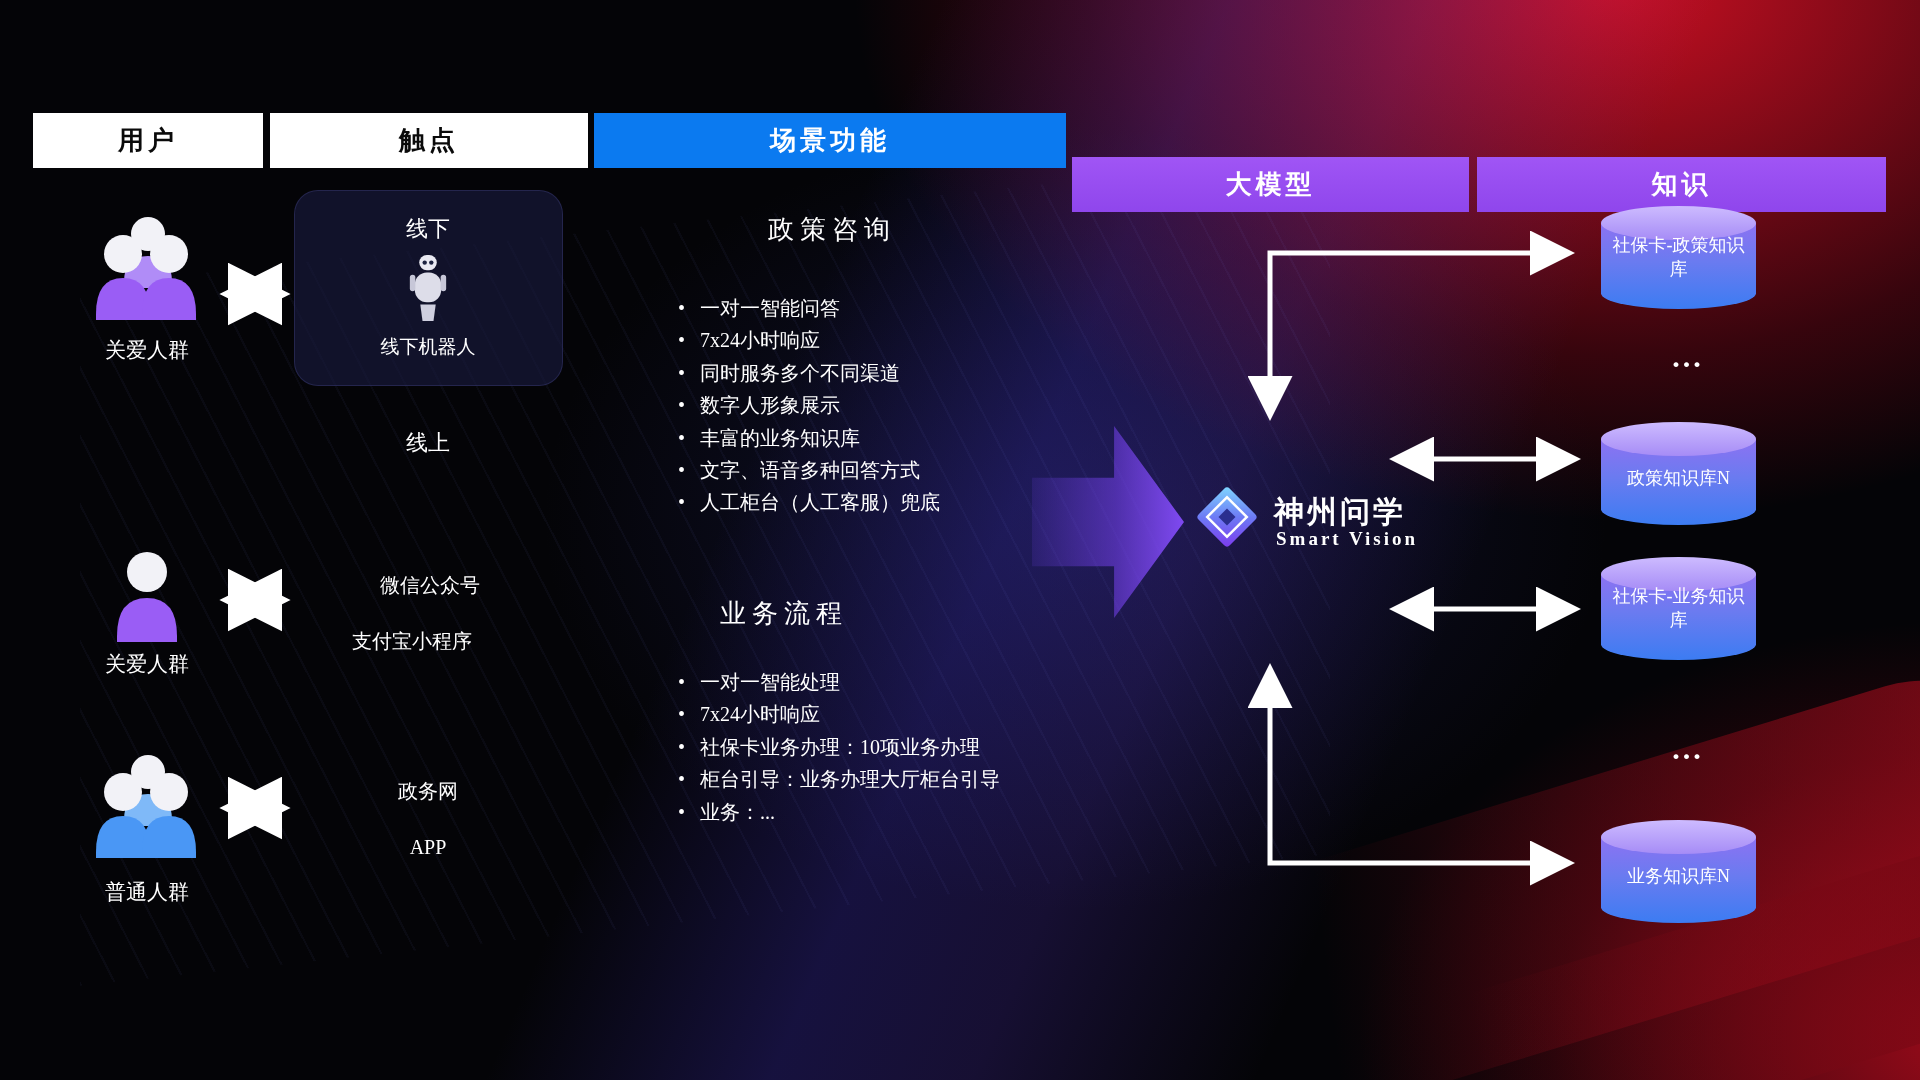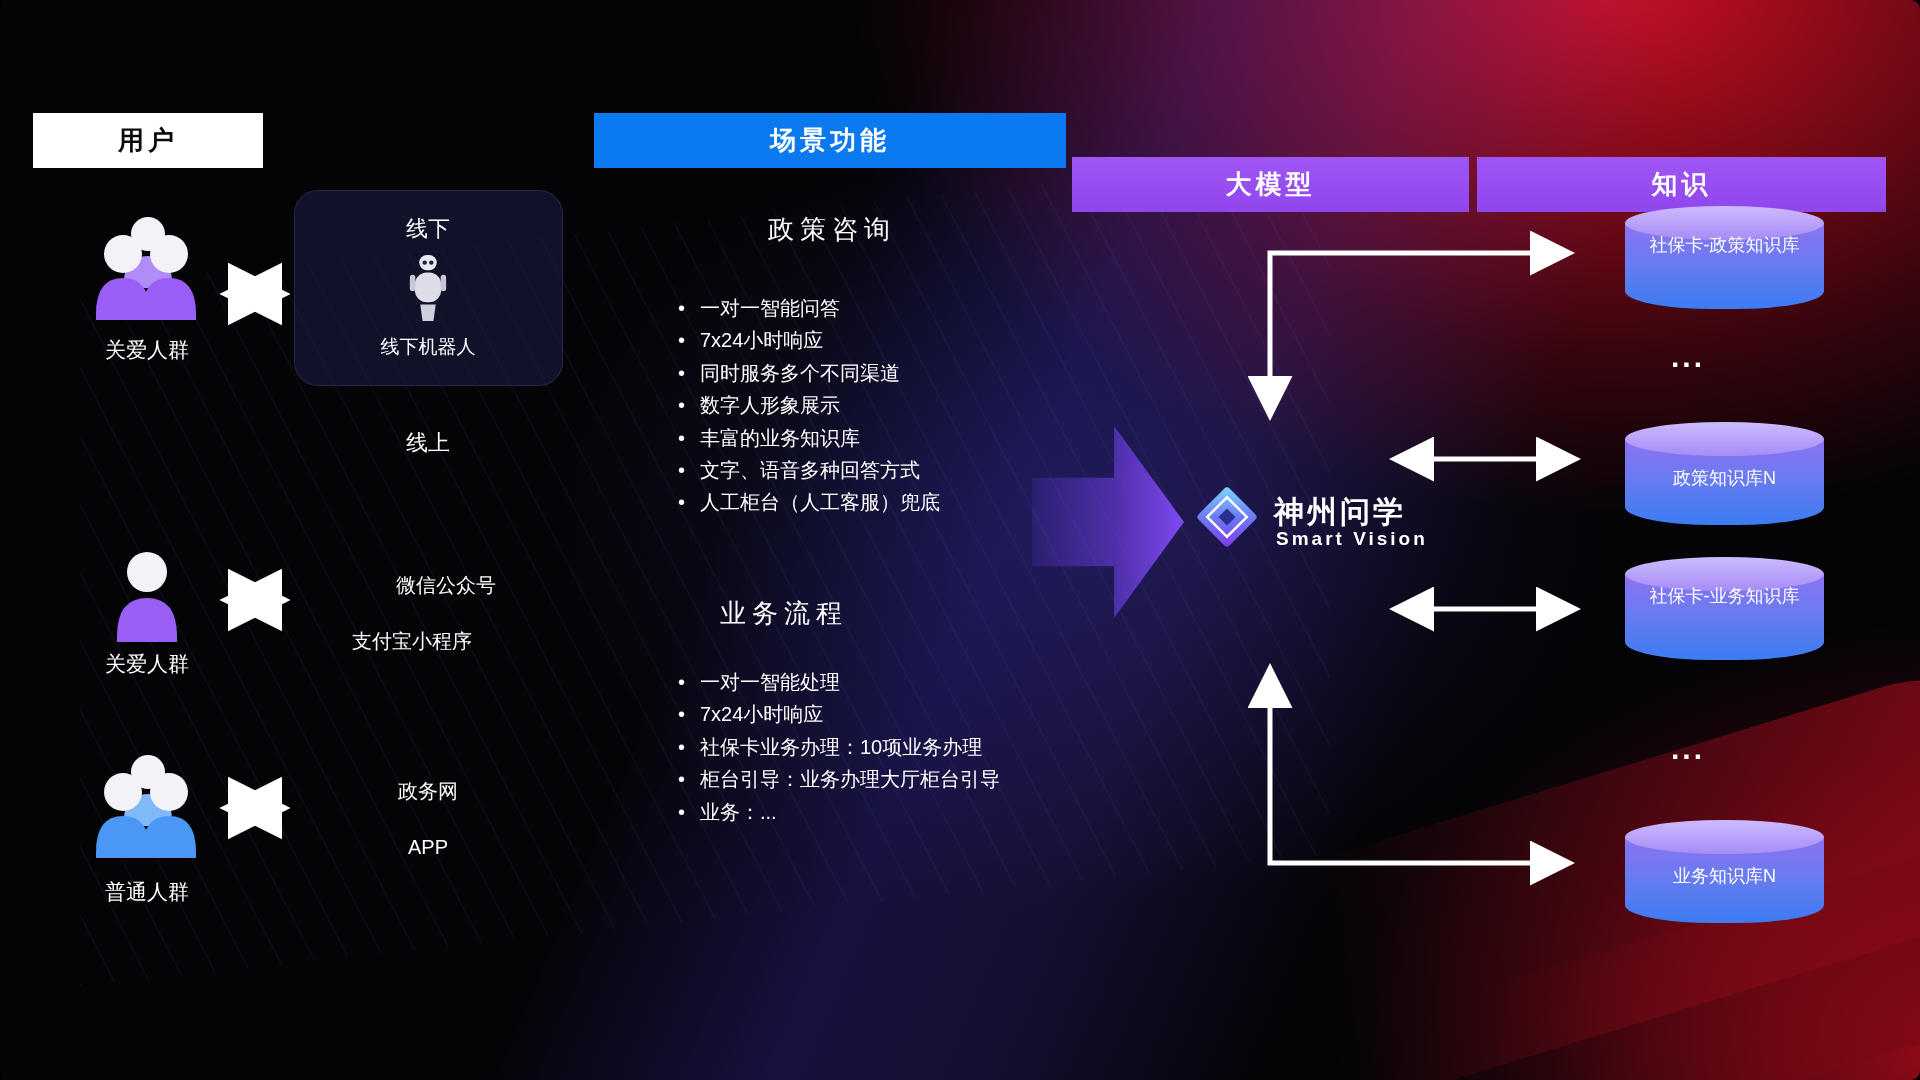"用户" #stage { border-radius: 9px -> none; font-family: Liberation Sans, sans-serif -> Liberation Serif, serif }
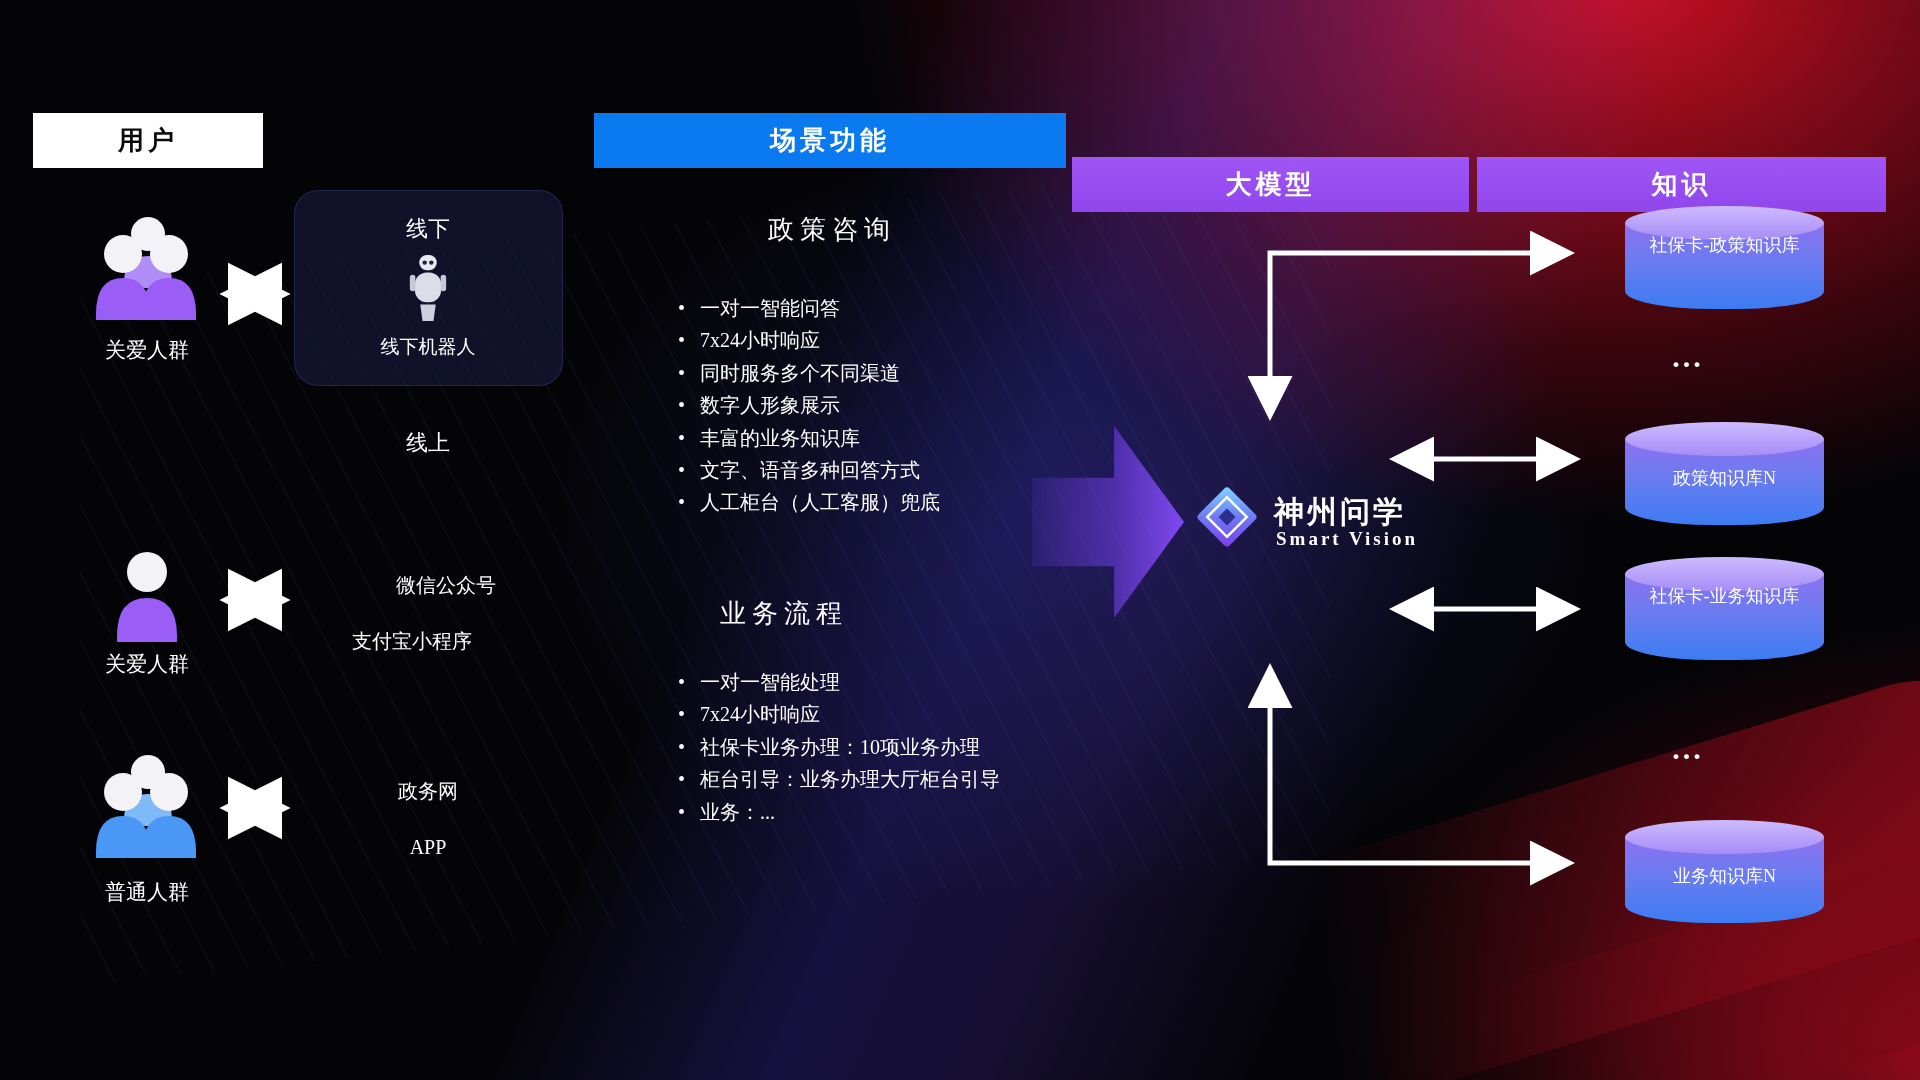"触点" div.hdr { html: none -> <div>触点</div> }
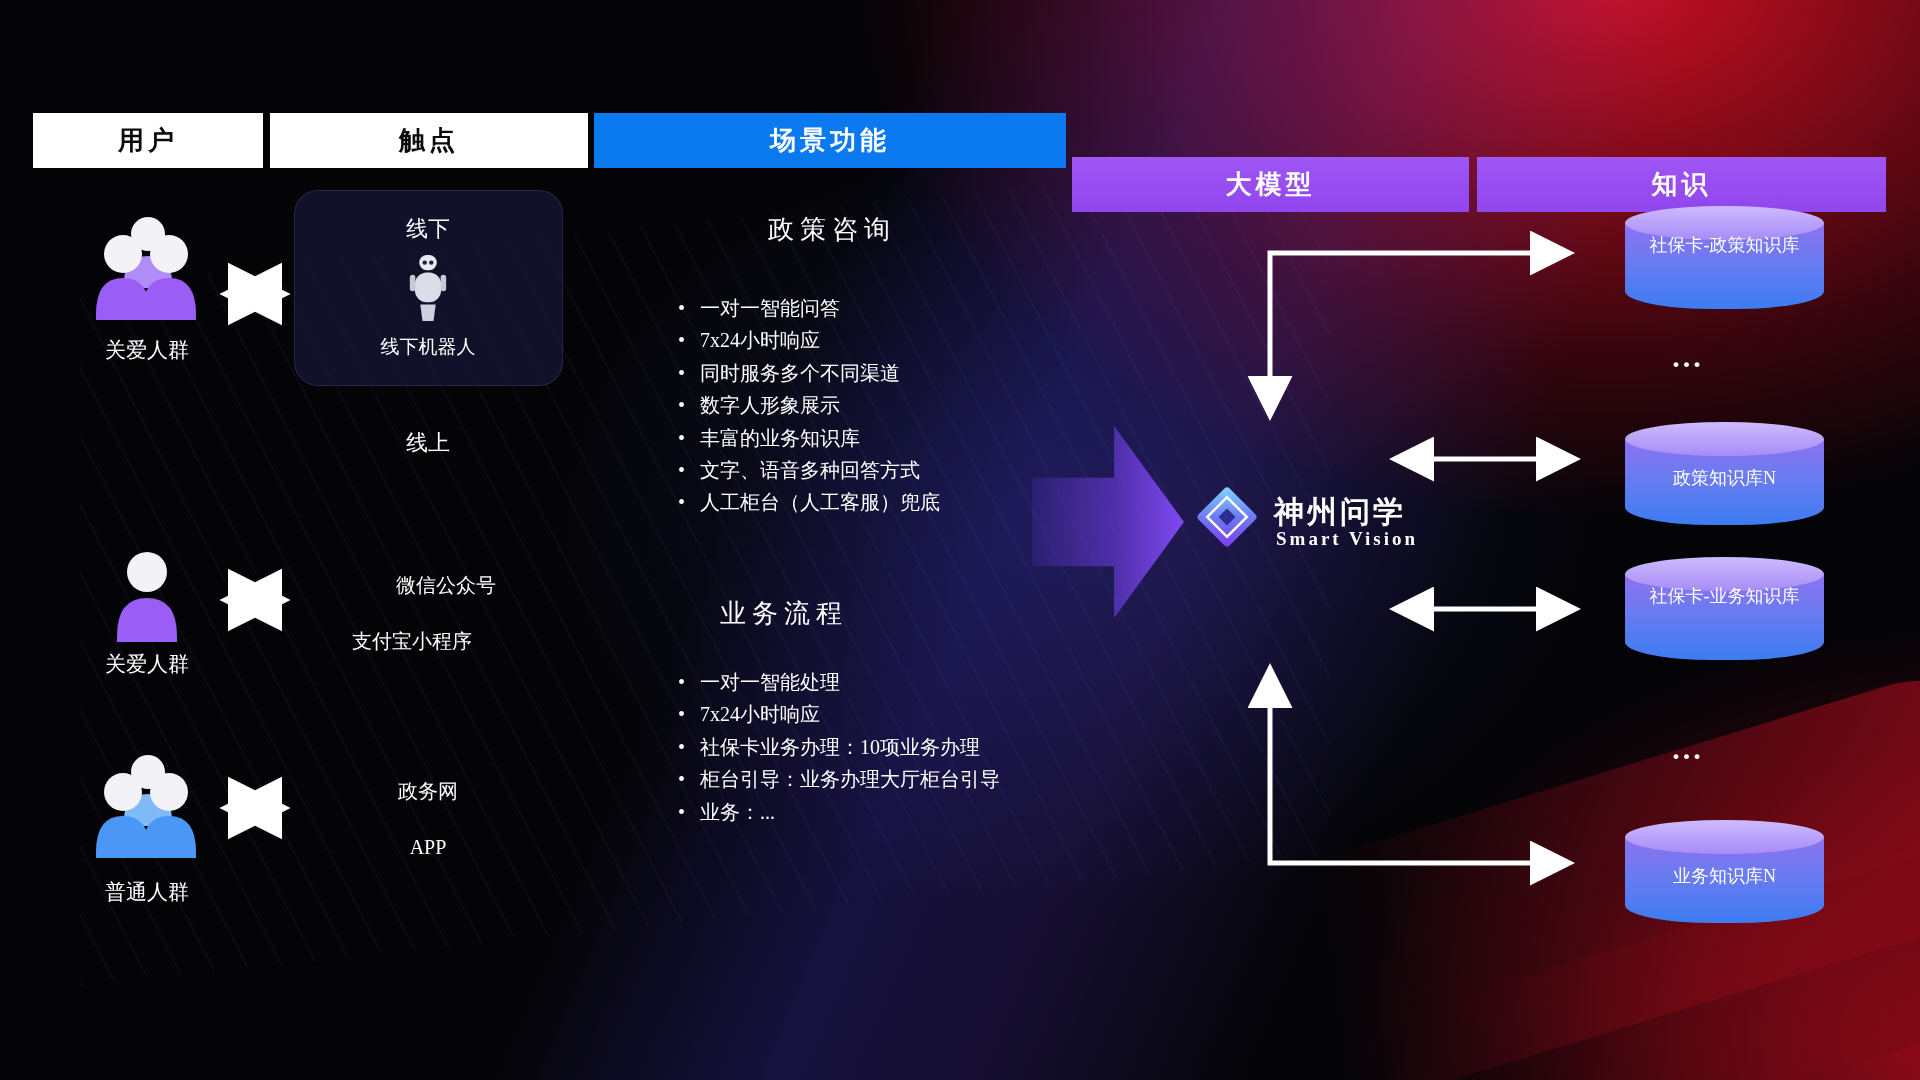"社保卡-政策知识库" .cyl { margin-left: 24px -> none; width: 199px -> 155px }
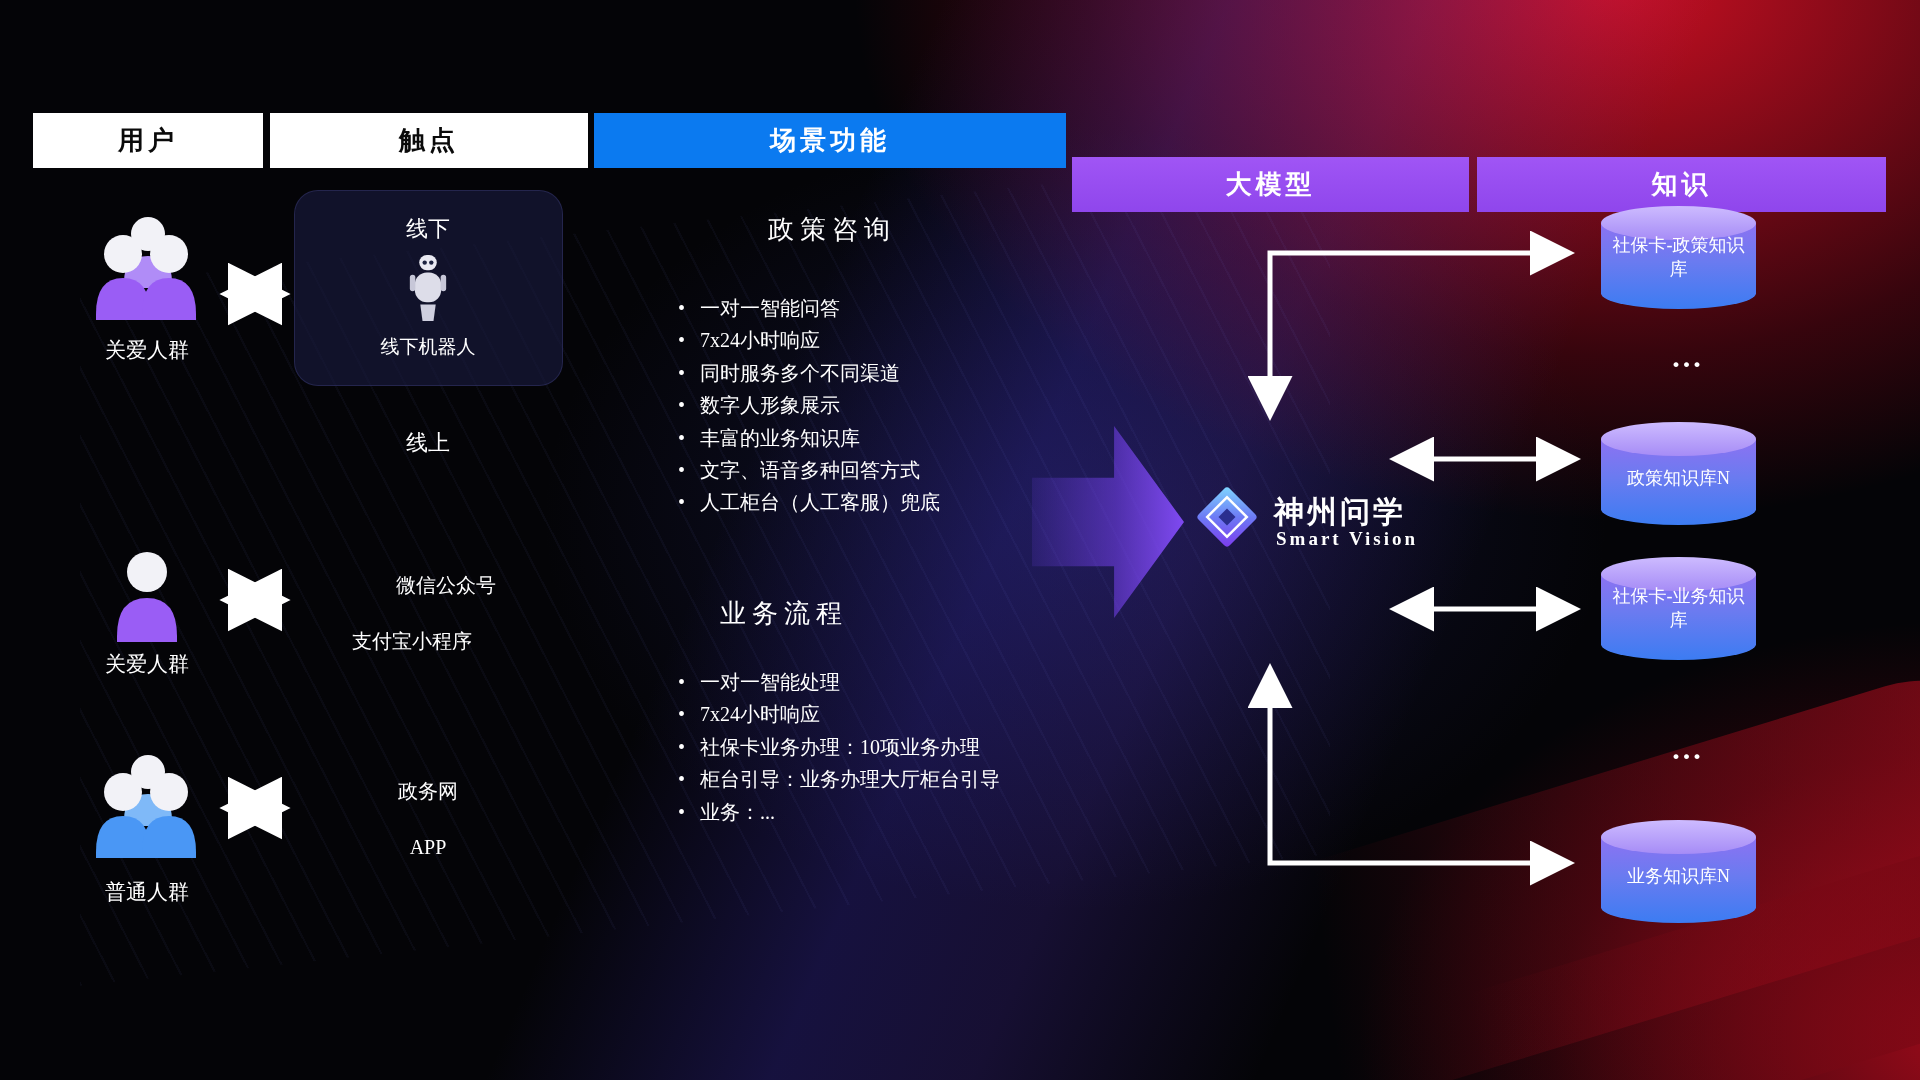"微信公众号" div.lbl { left: 446px -> 430px }
